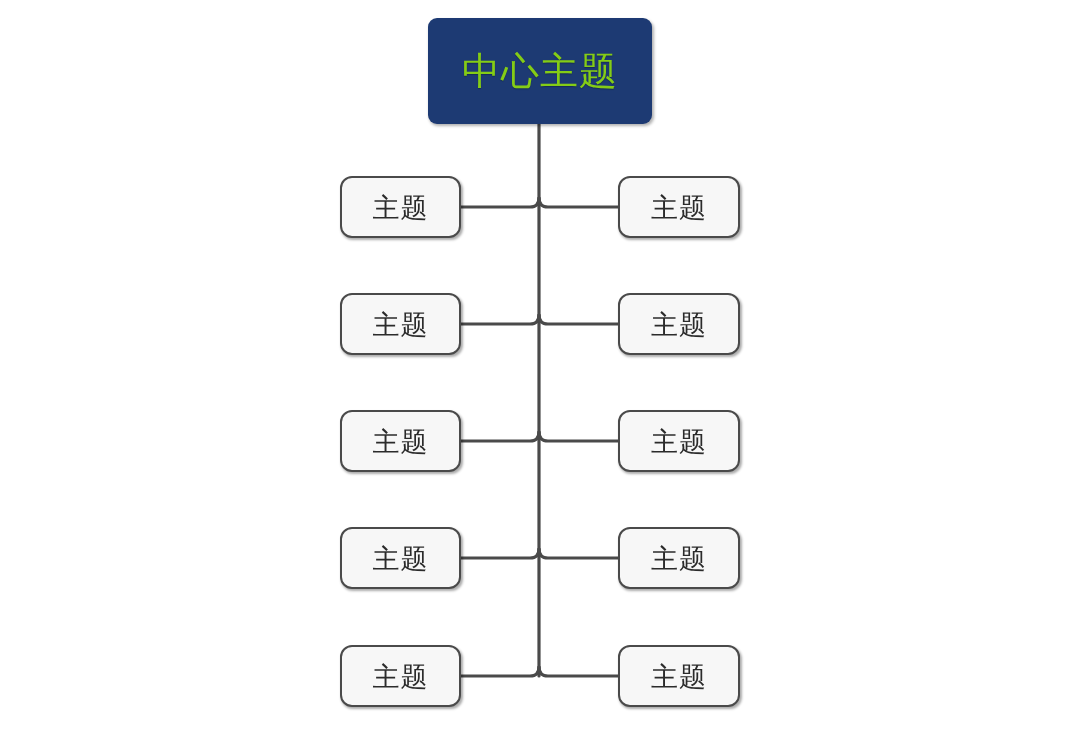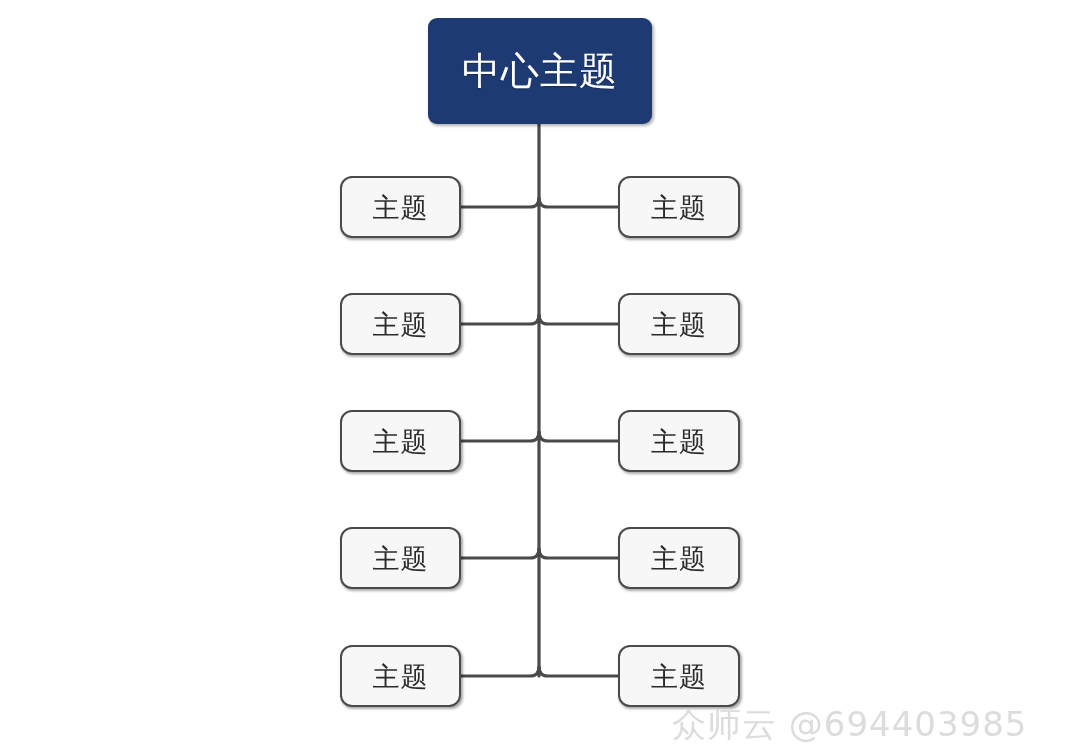"中心主题" span.node-text { color: #ffffff -> #84cc16 }
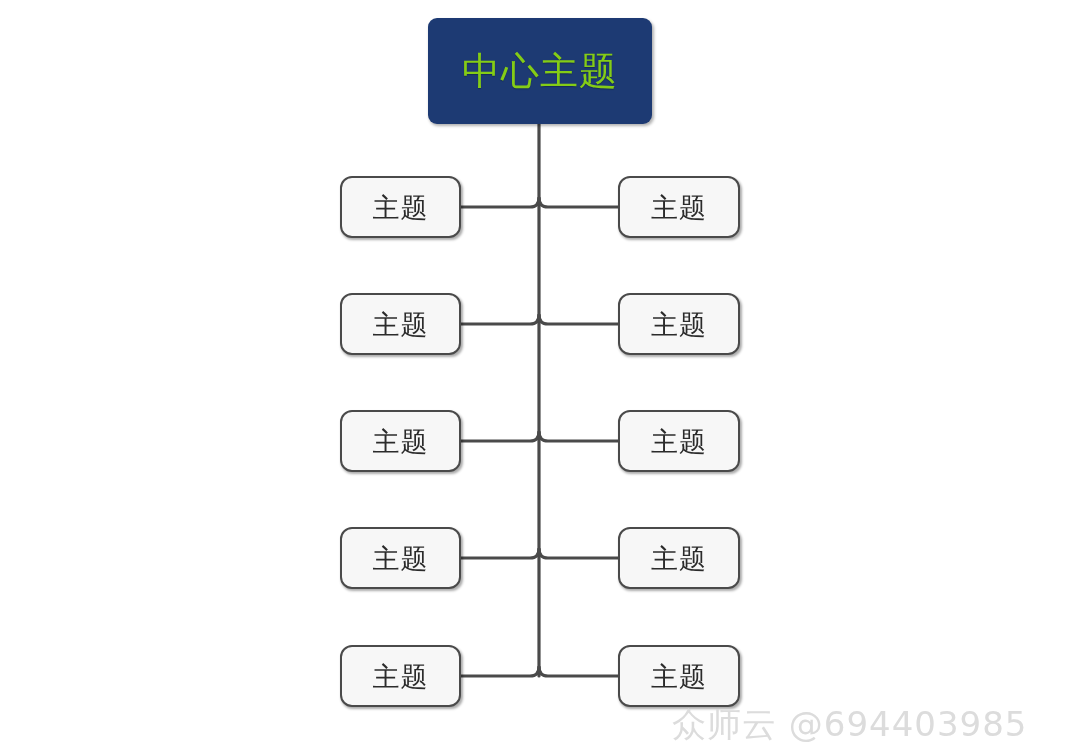"众师云 @694403985" div.watermark { html: <div>众师云 @694403985</div> -> none }
